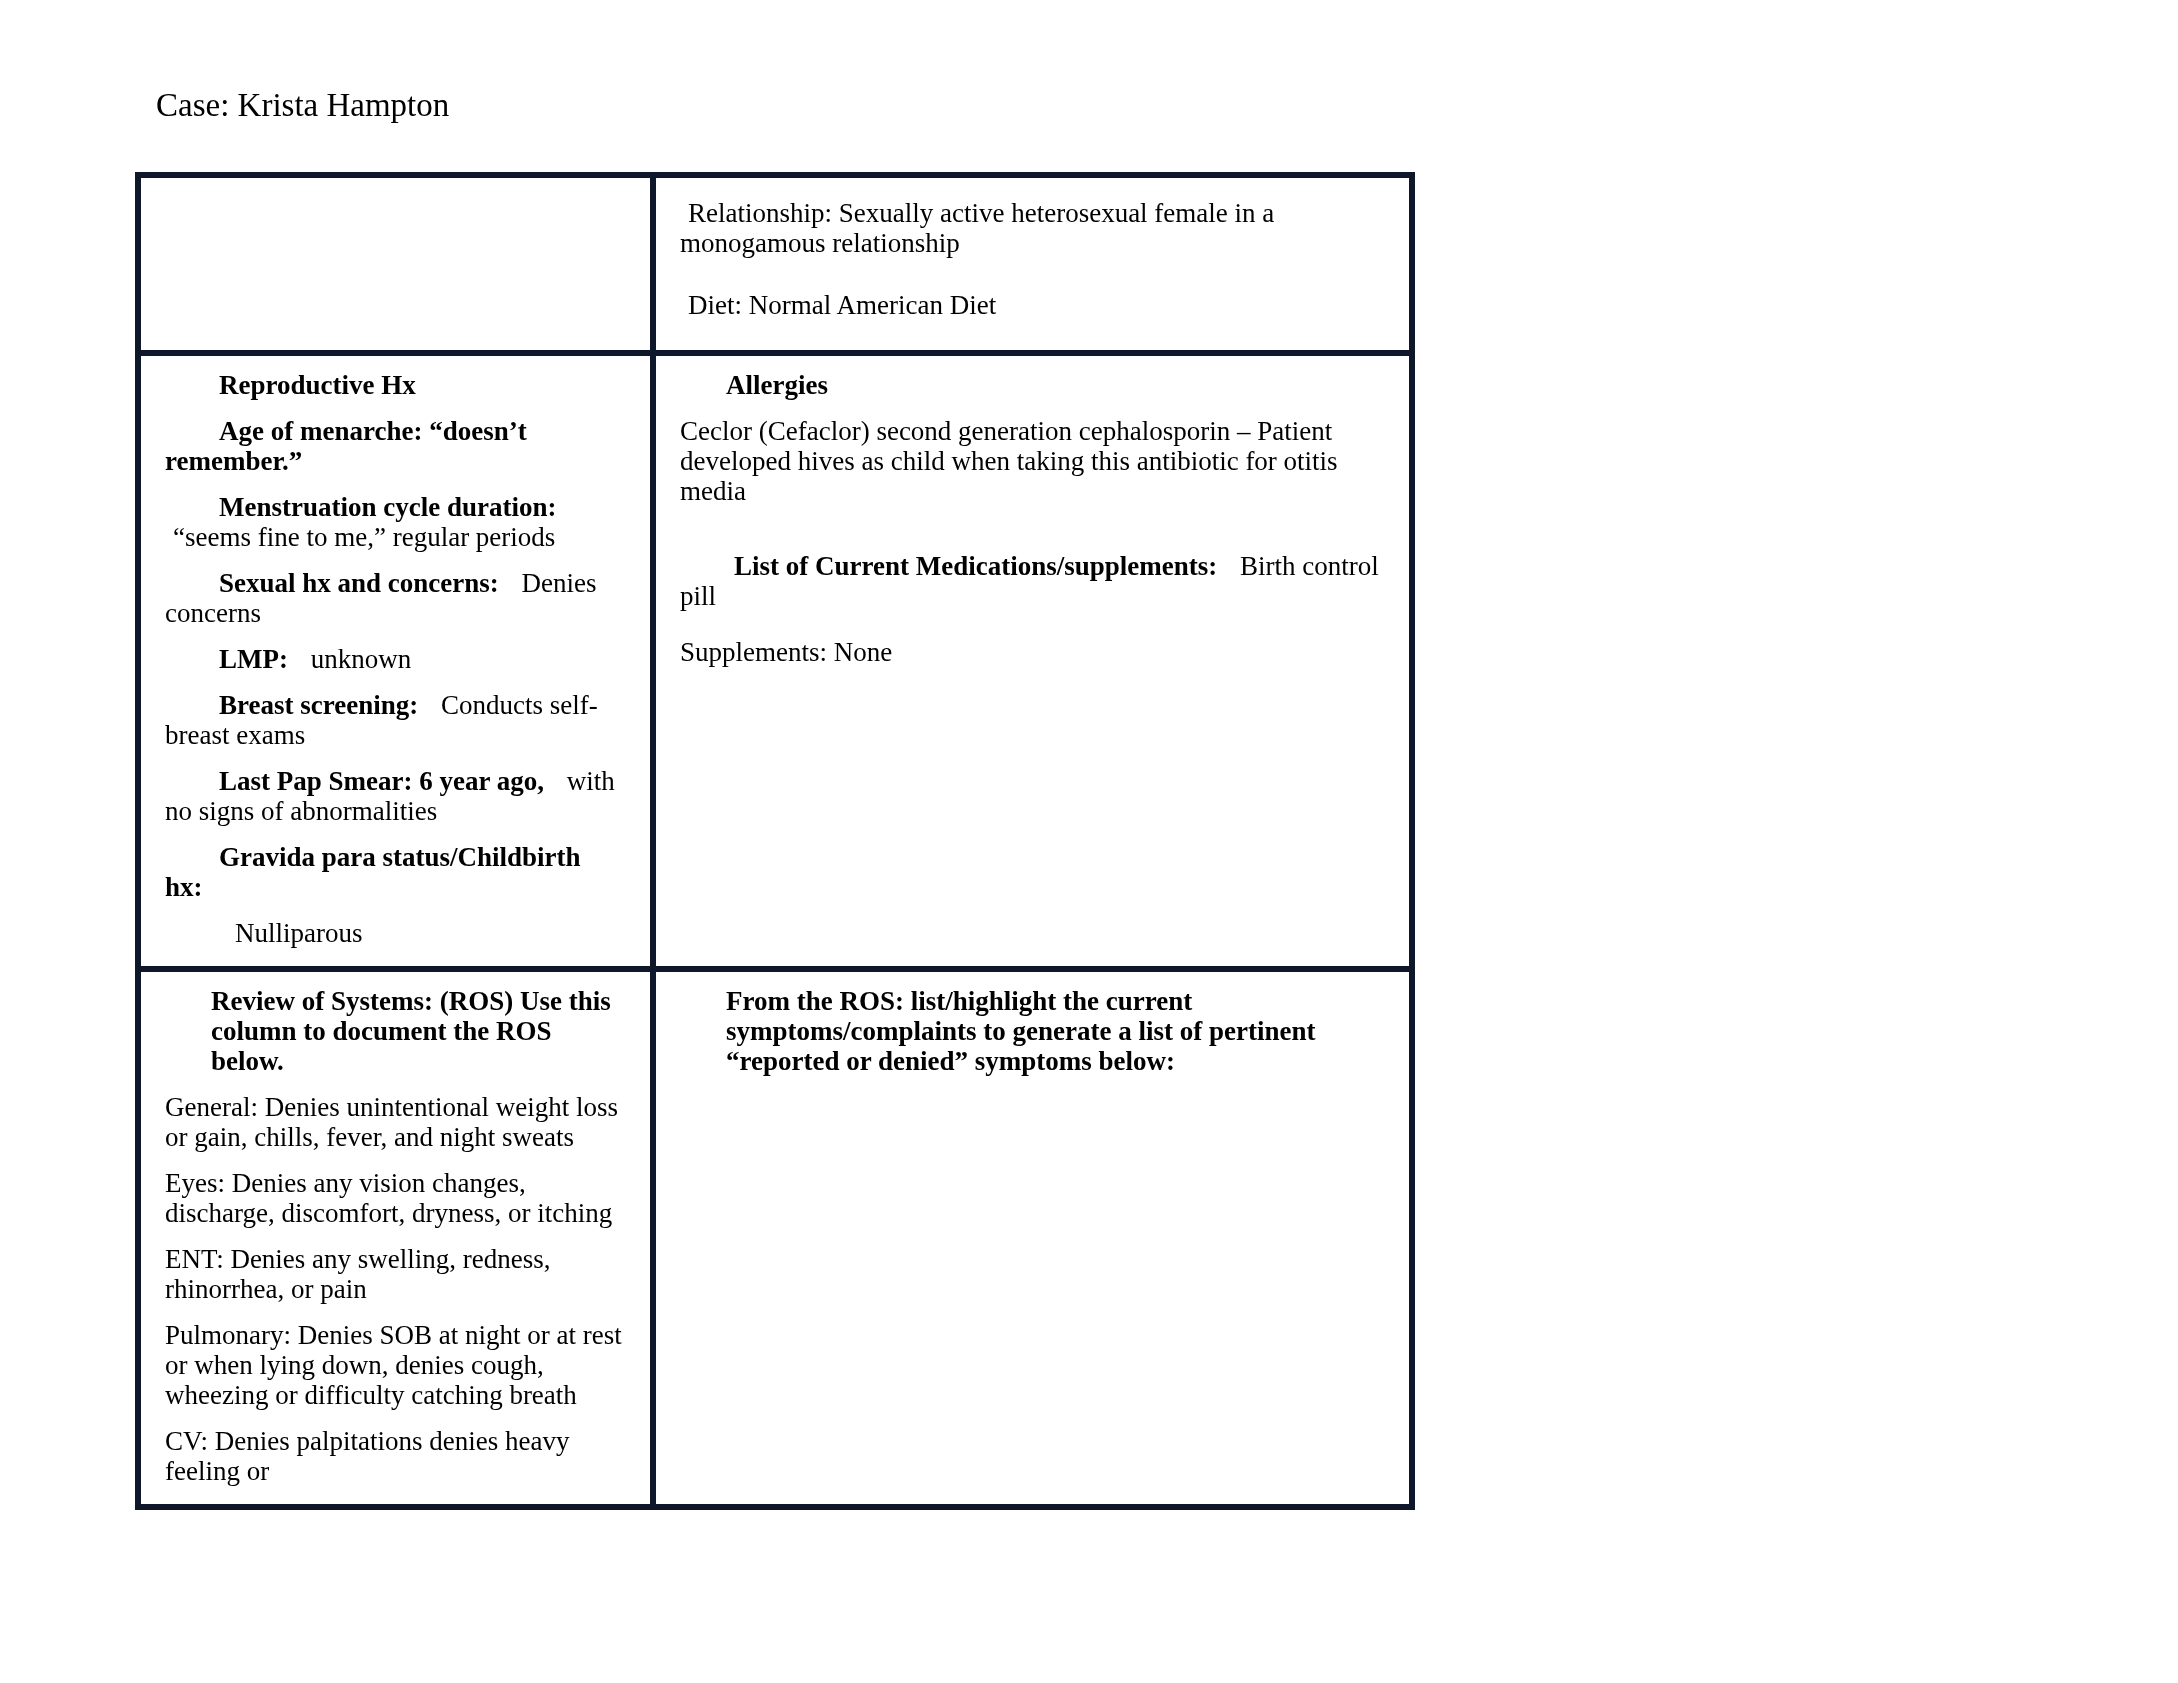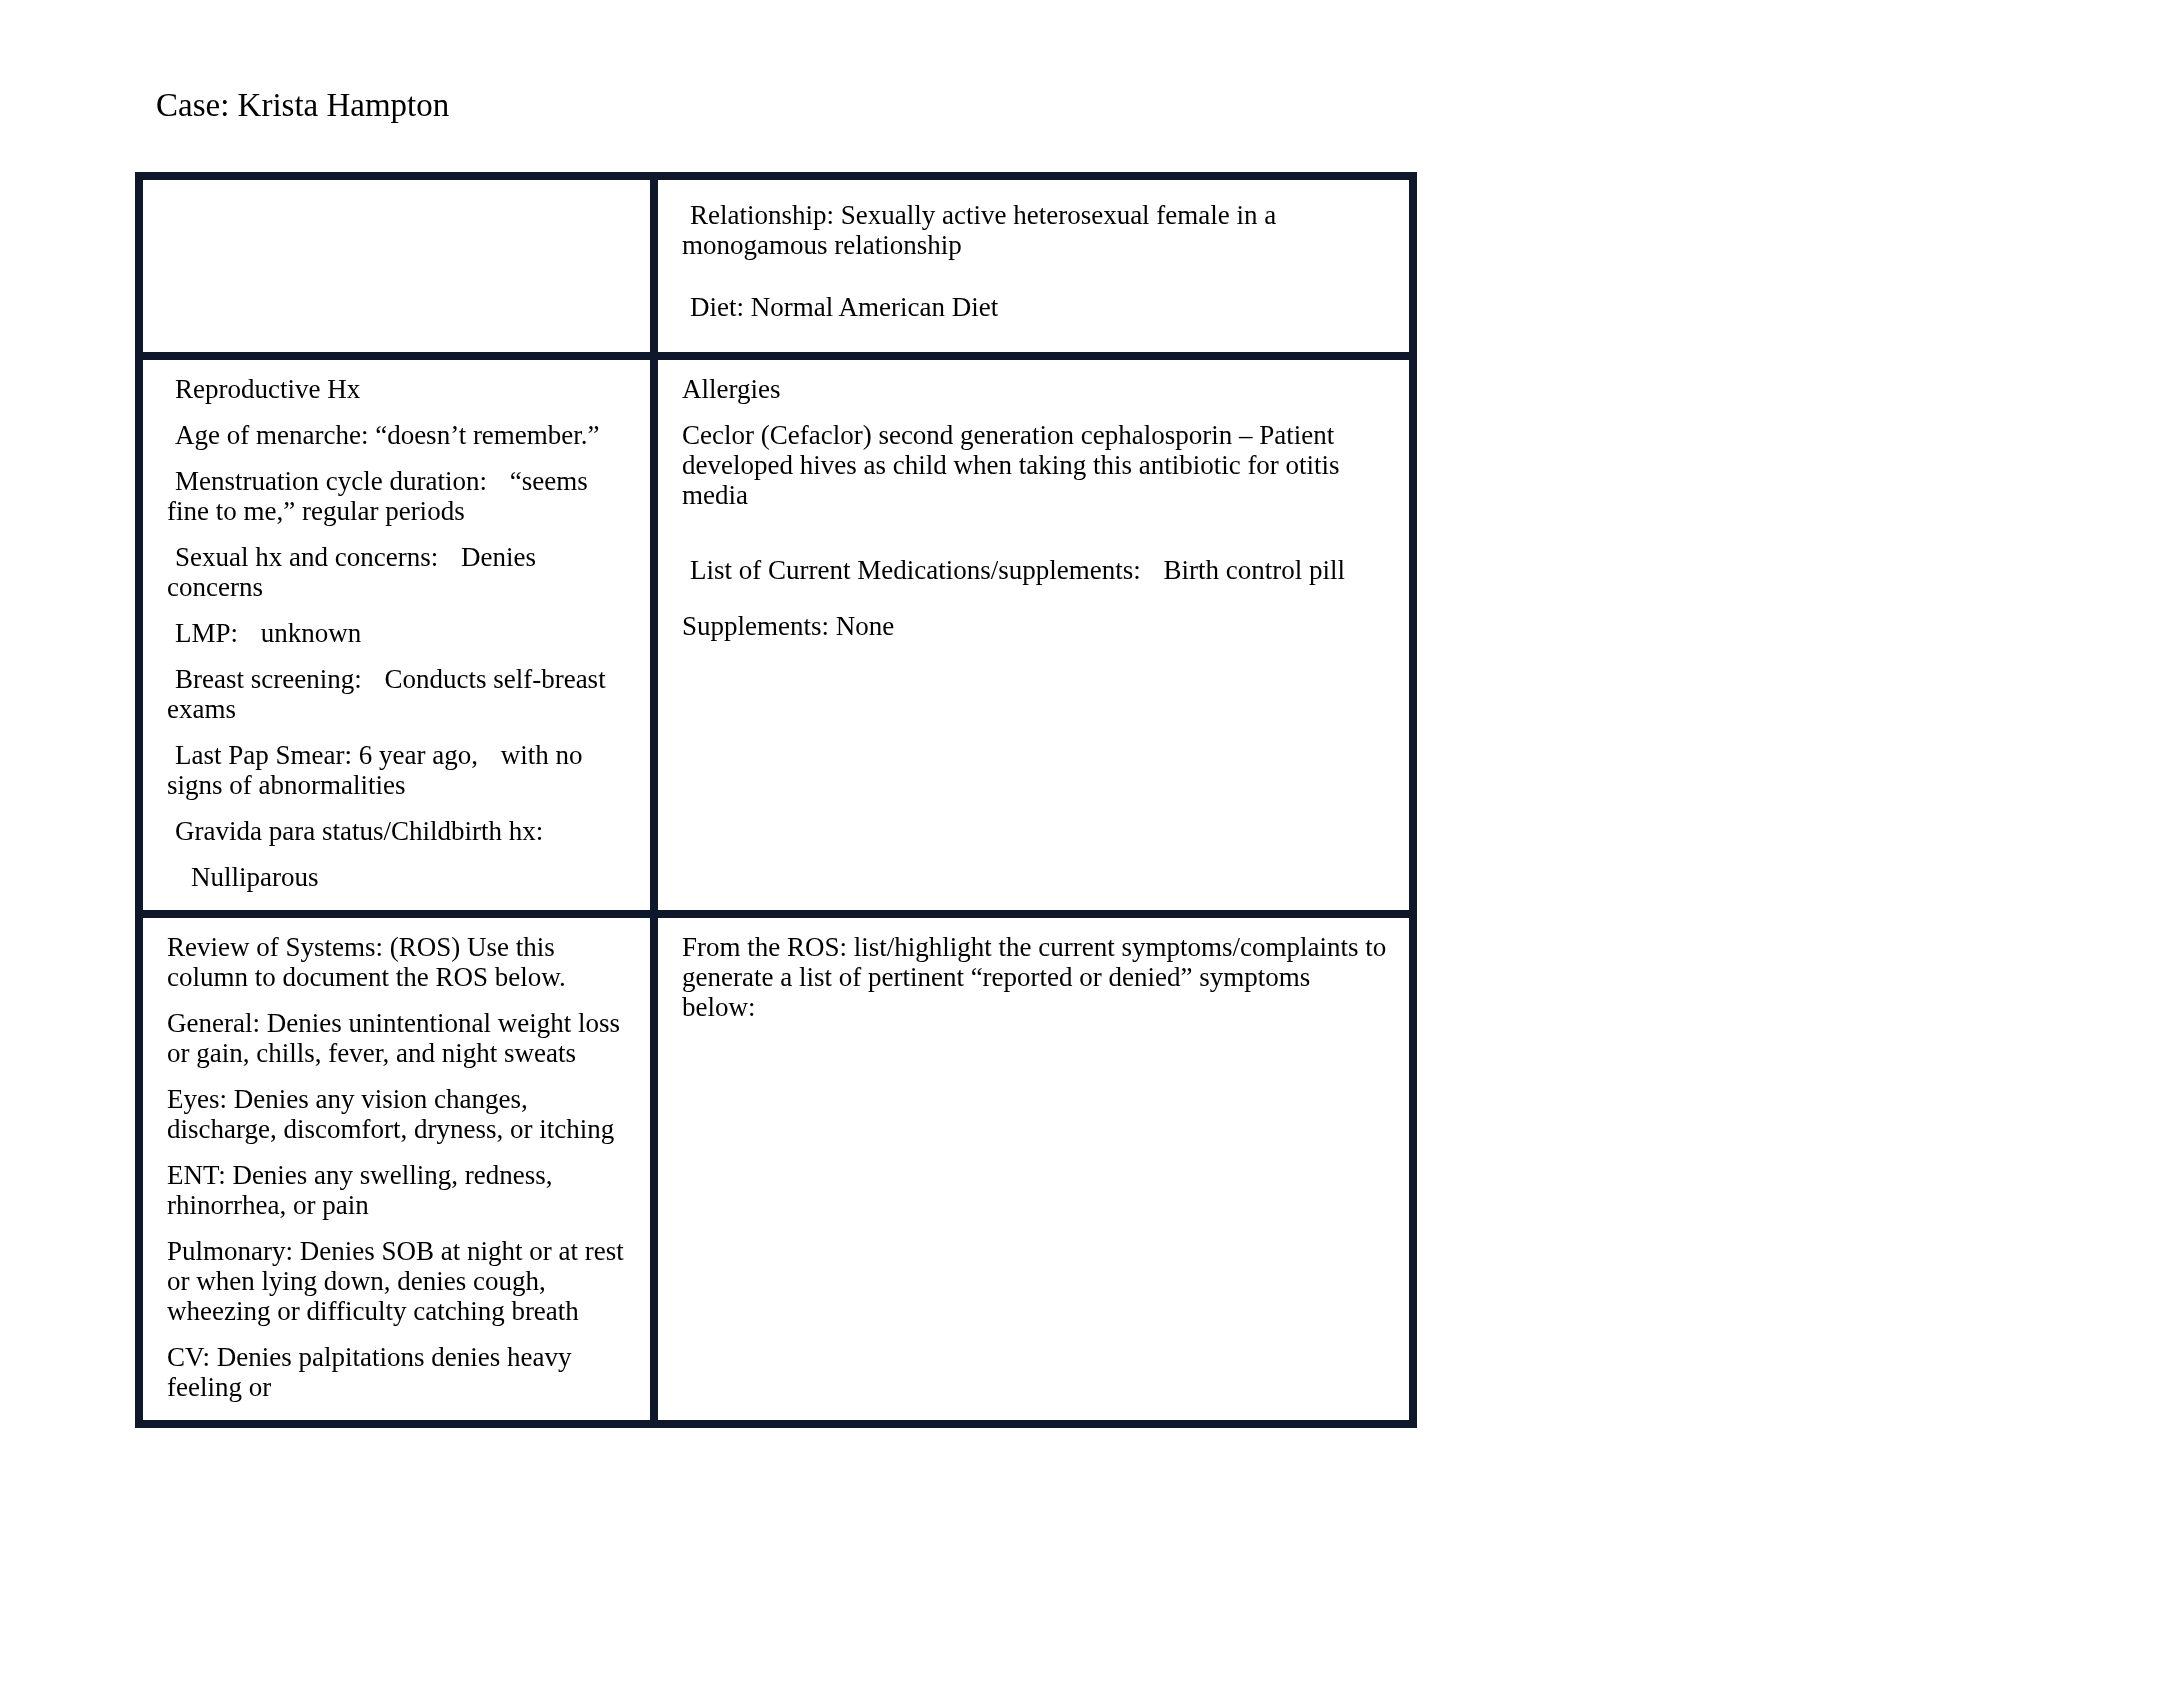"Relationship: Sexually active" table.case-table td { border: 8px solid #0f172a -> 6px solid #0f172a }
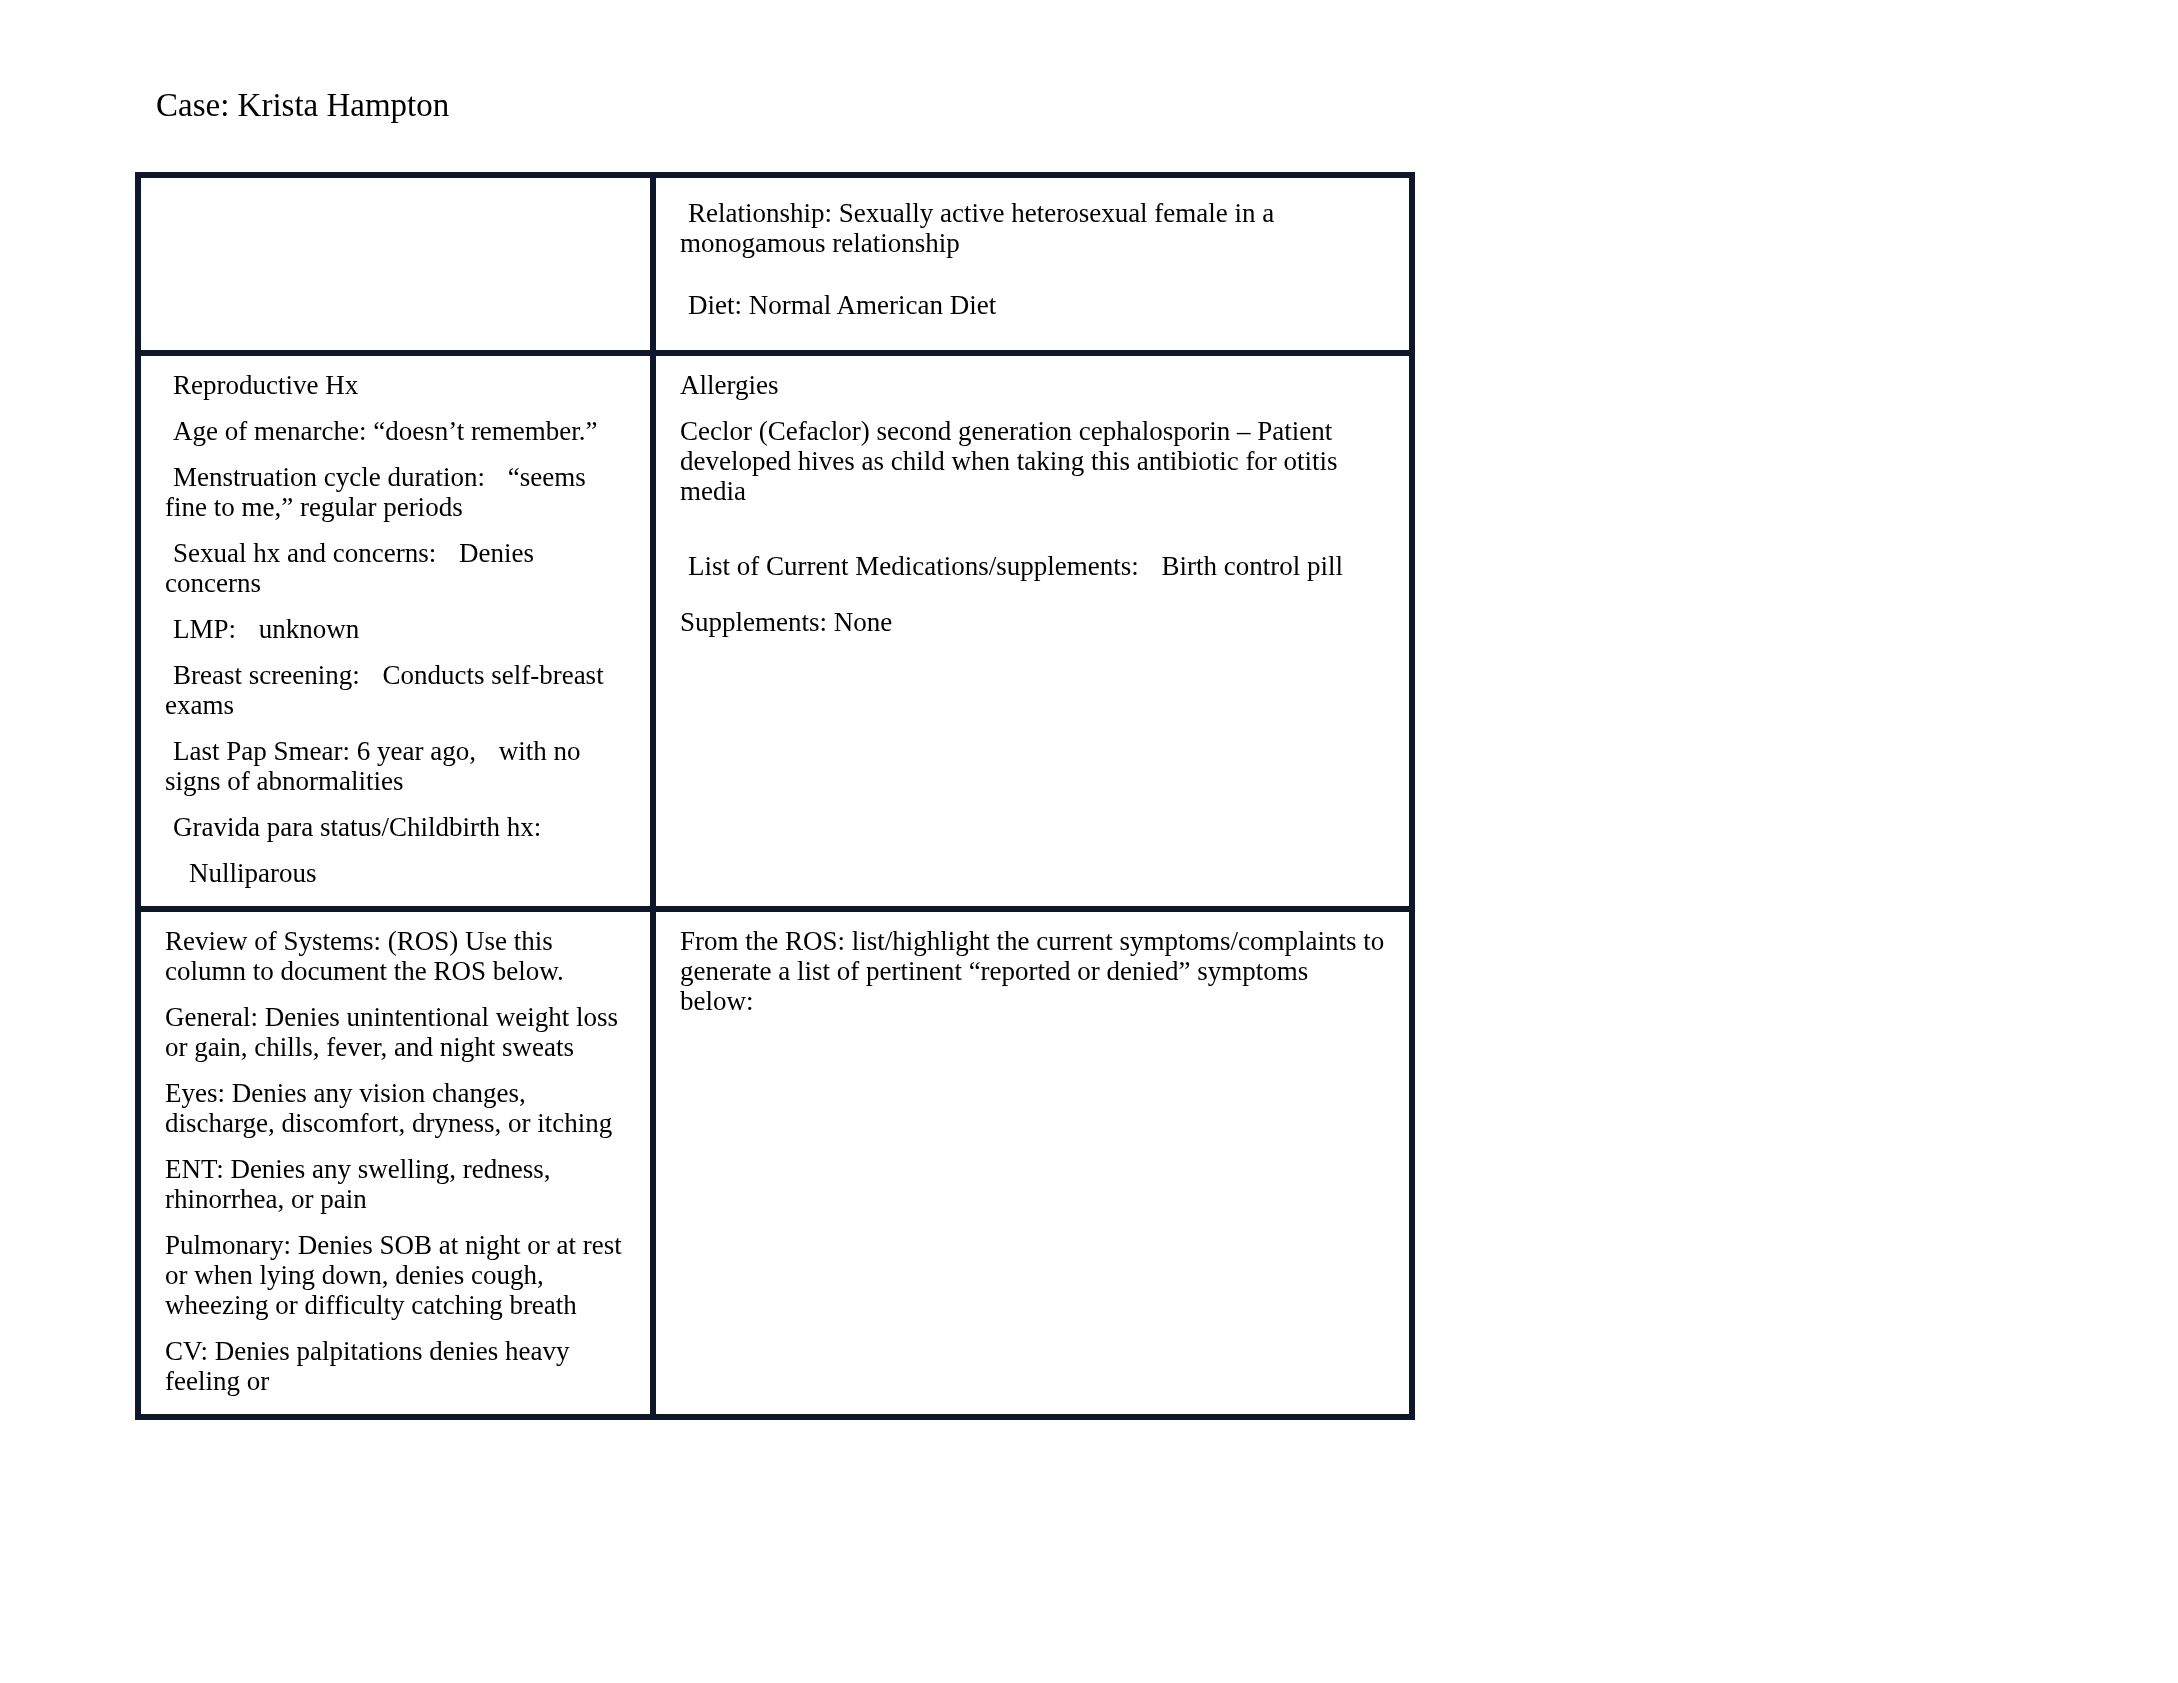"Reproductive Hx" .b { font-weight: normal -> bold; margin-left: none -> 46px }
